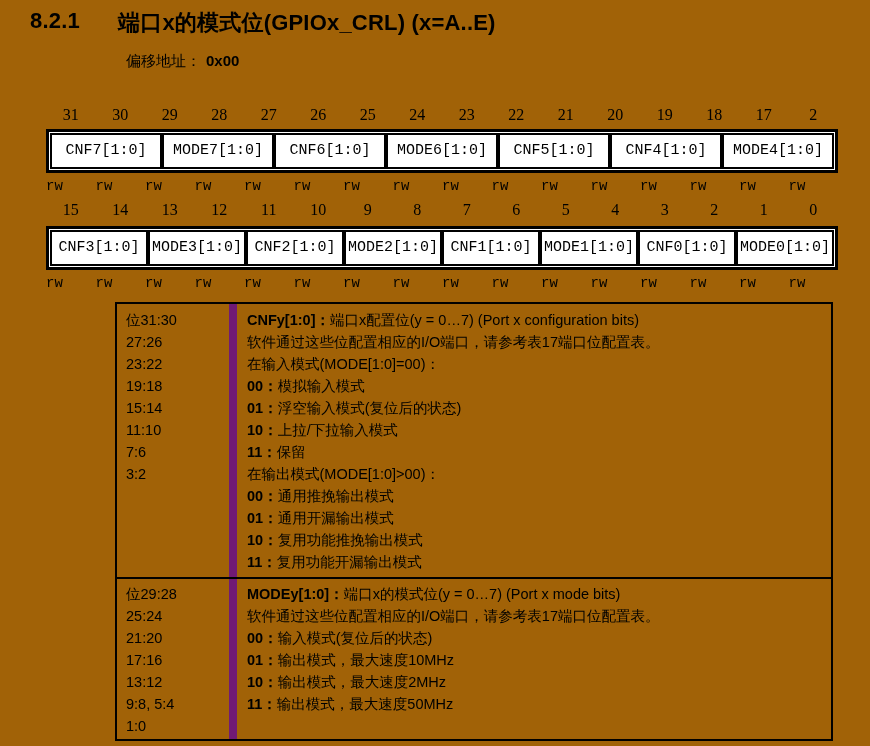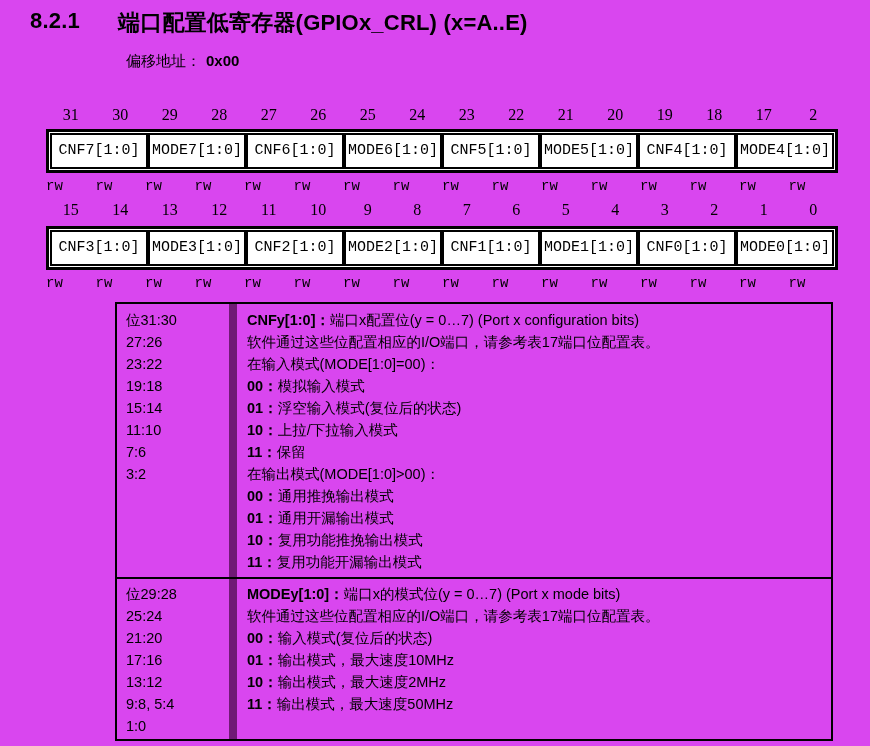"8.2.1" .page { background: #d946ef -> #a16207 }
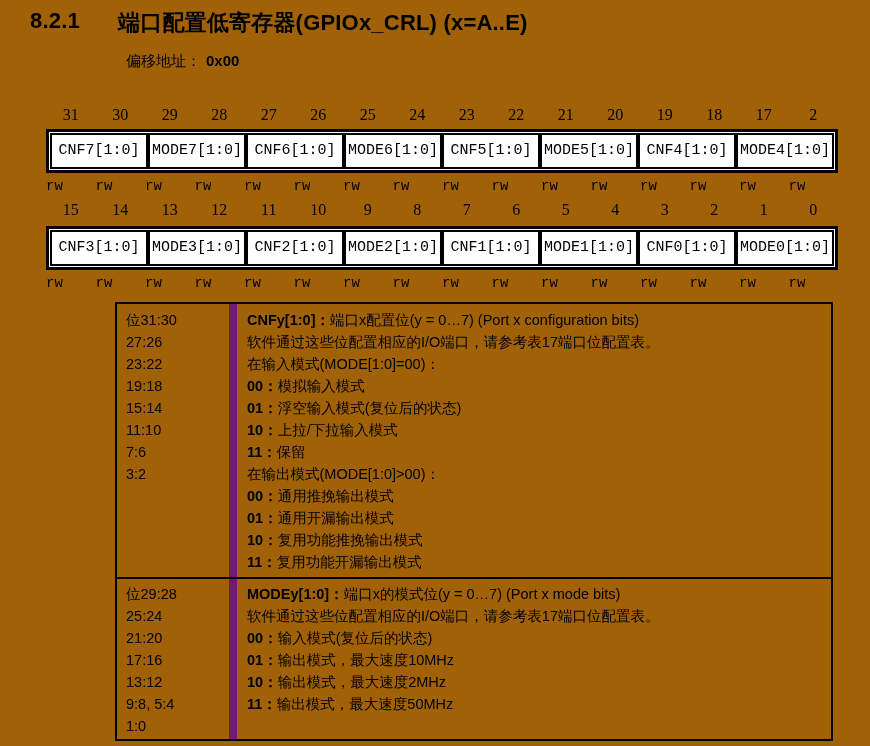"端口配置低寄存器(GPIOx_CRL) (x=A..E)" span { text: 配置低寄存器 -> x的模式位 }
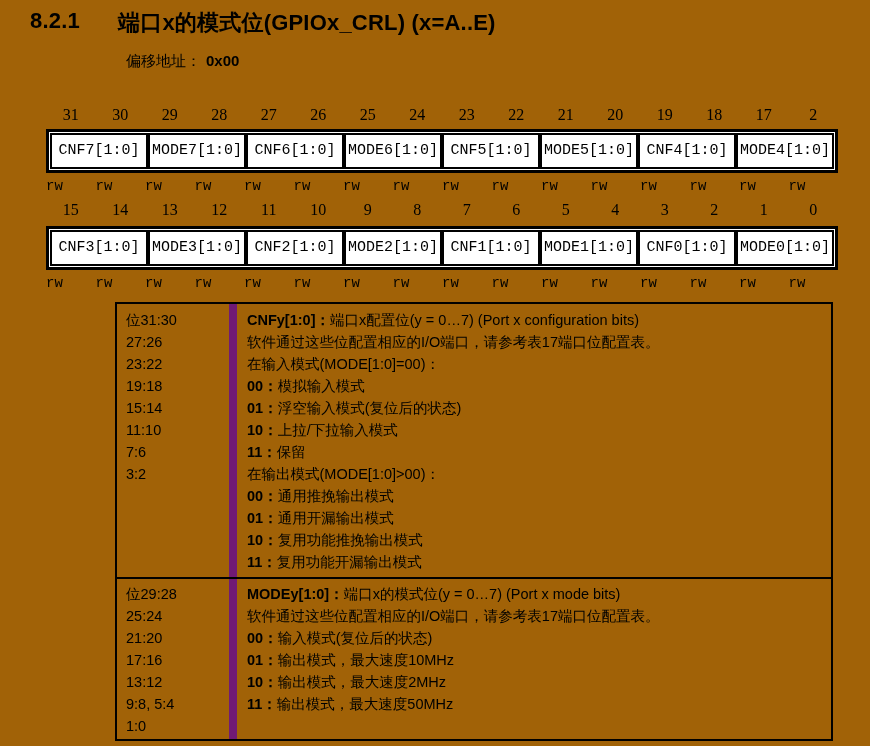"MODE5[1:0]" div.field-cell { html: <div>MODE5[1:0]</div> -> none }
